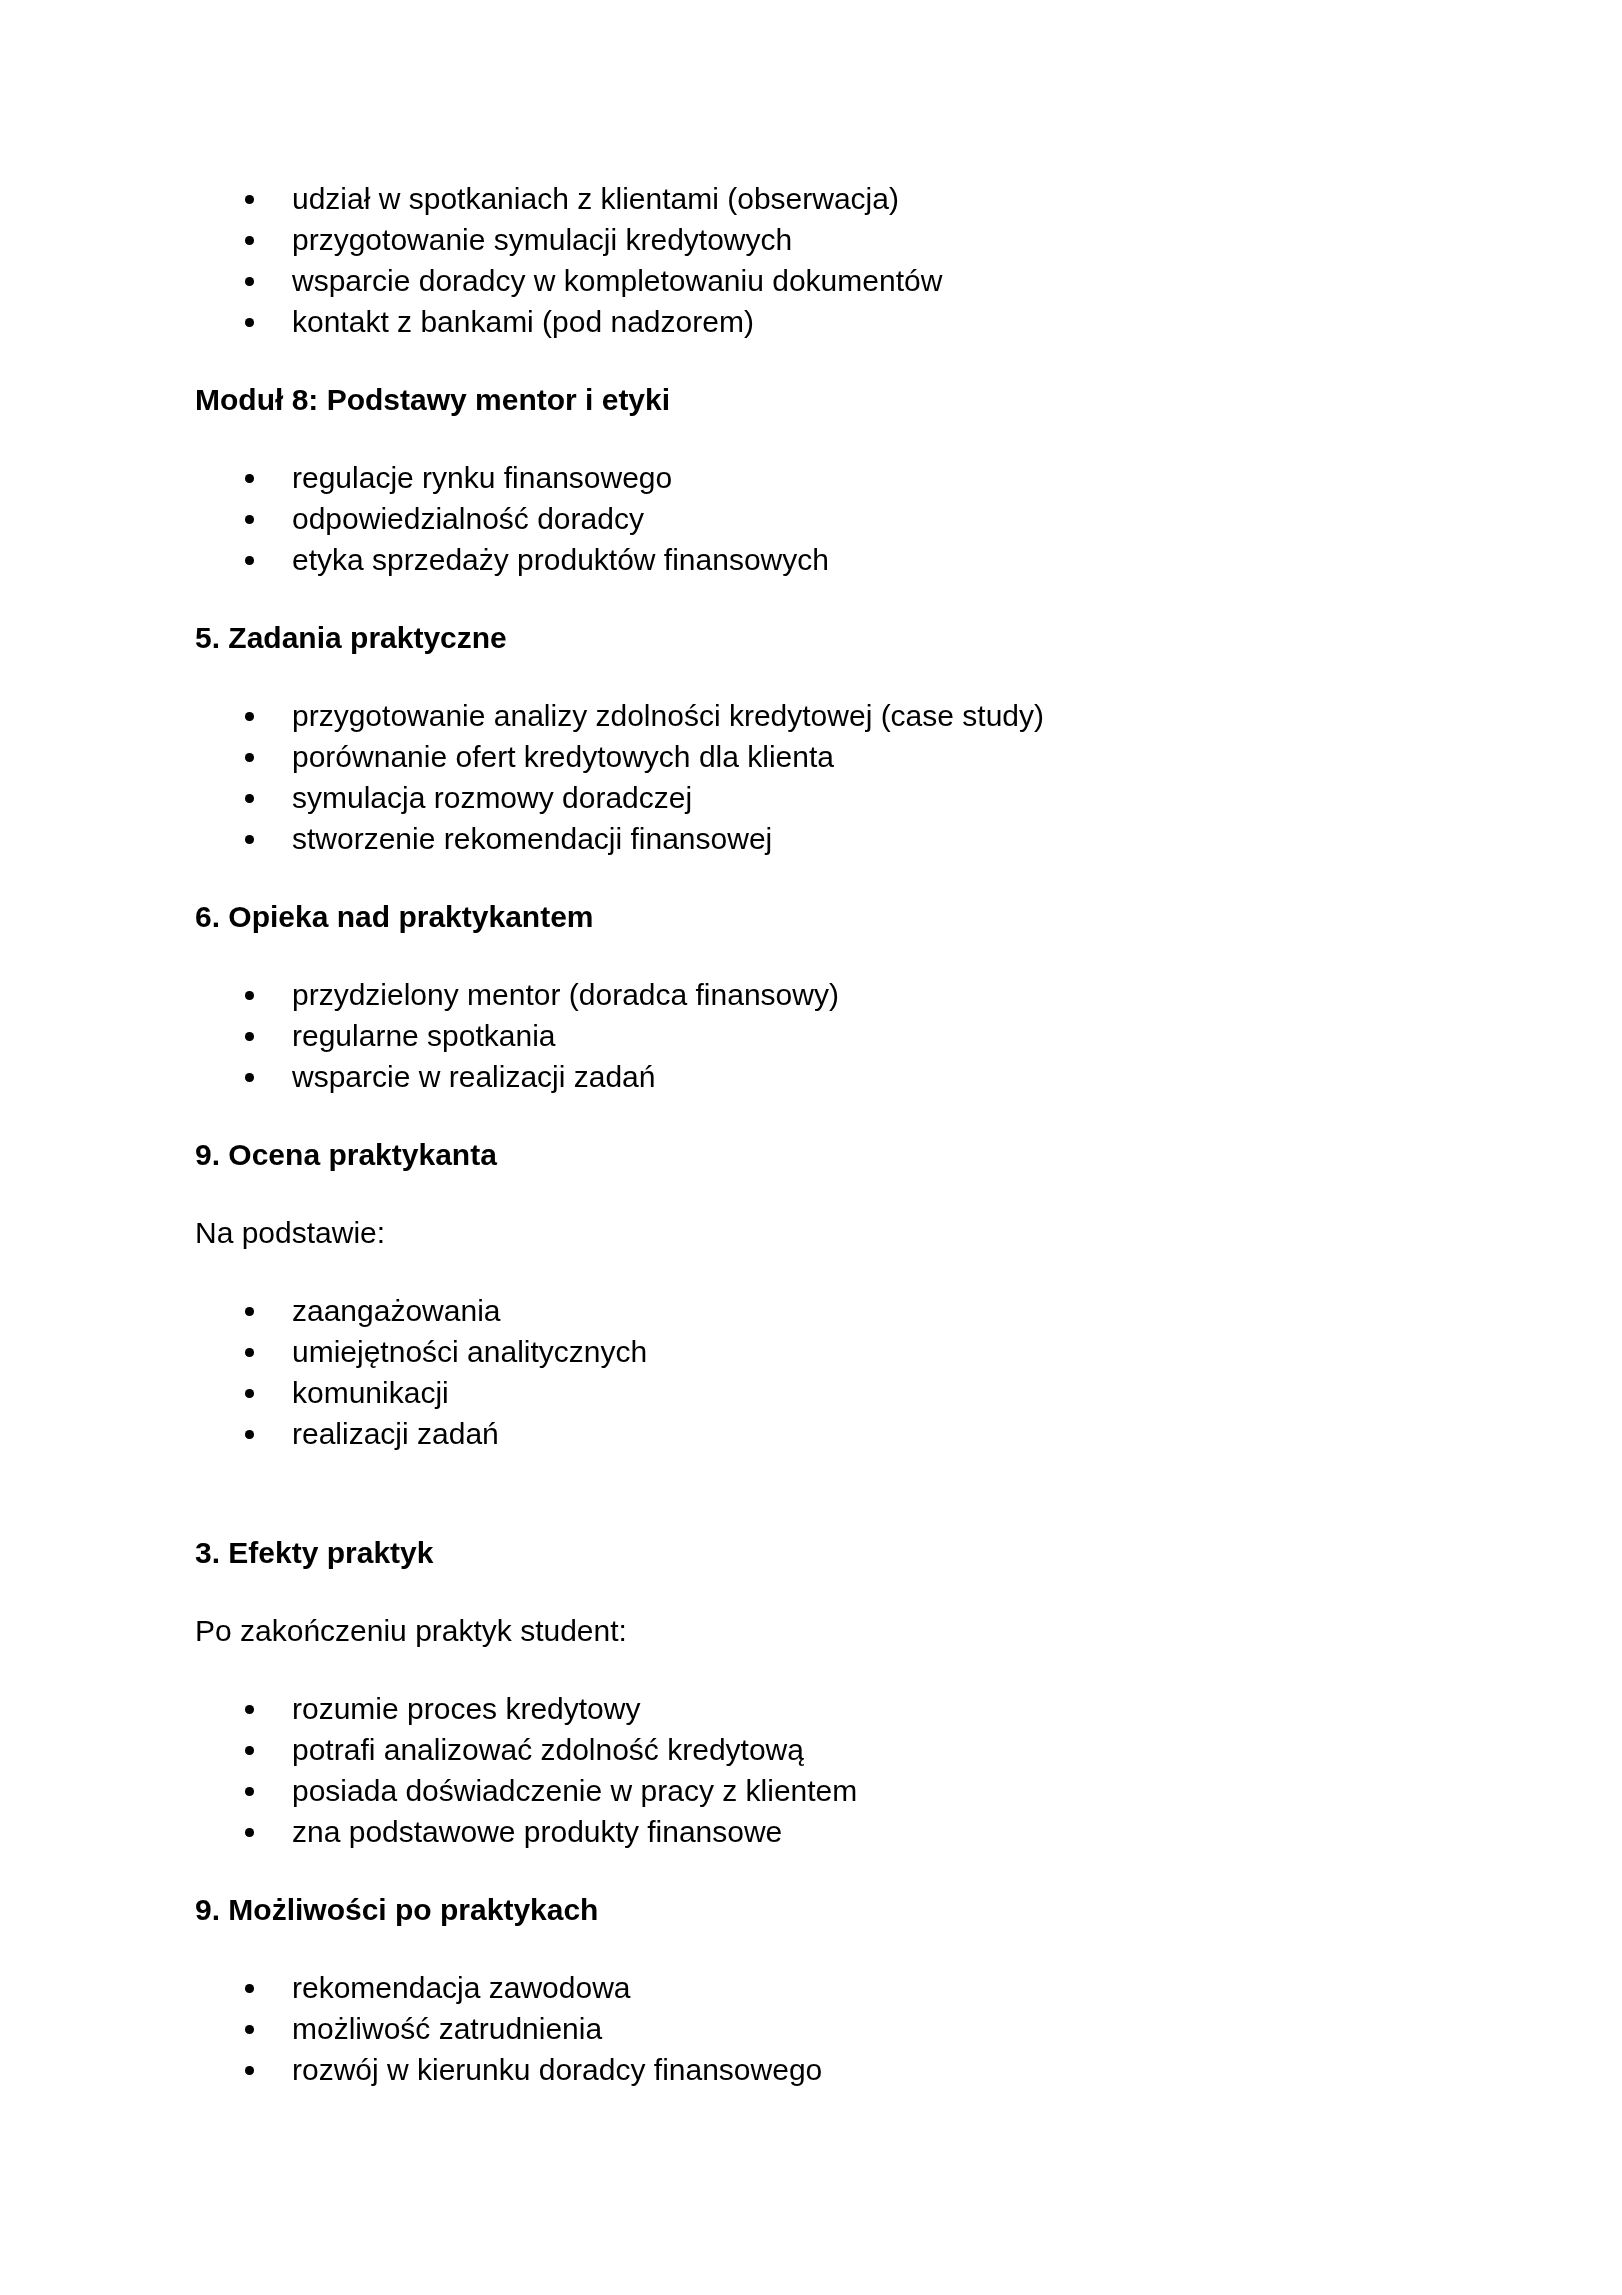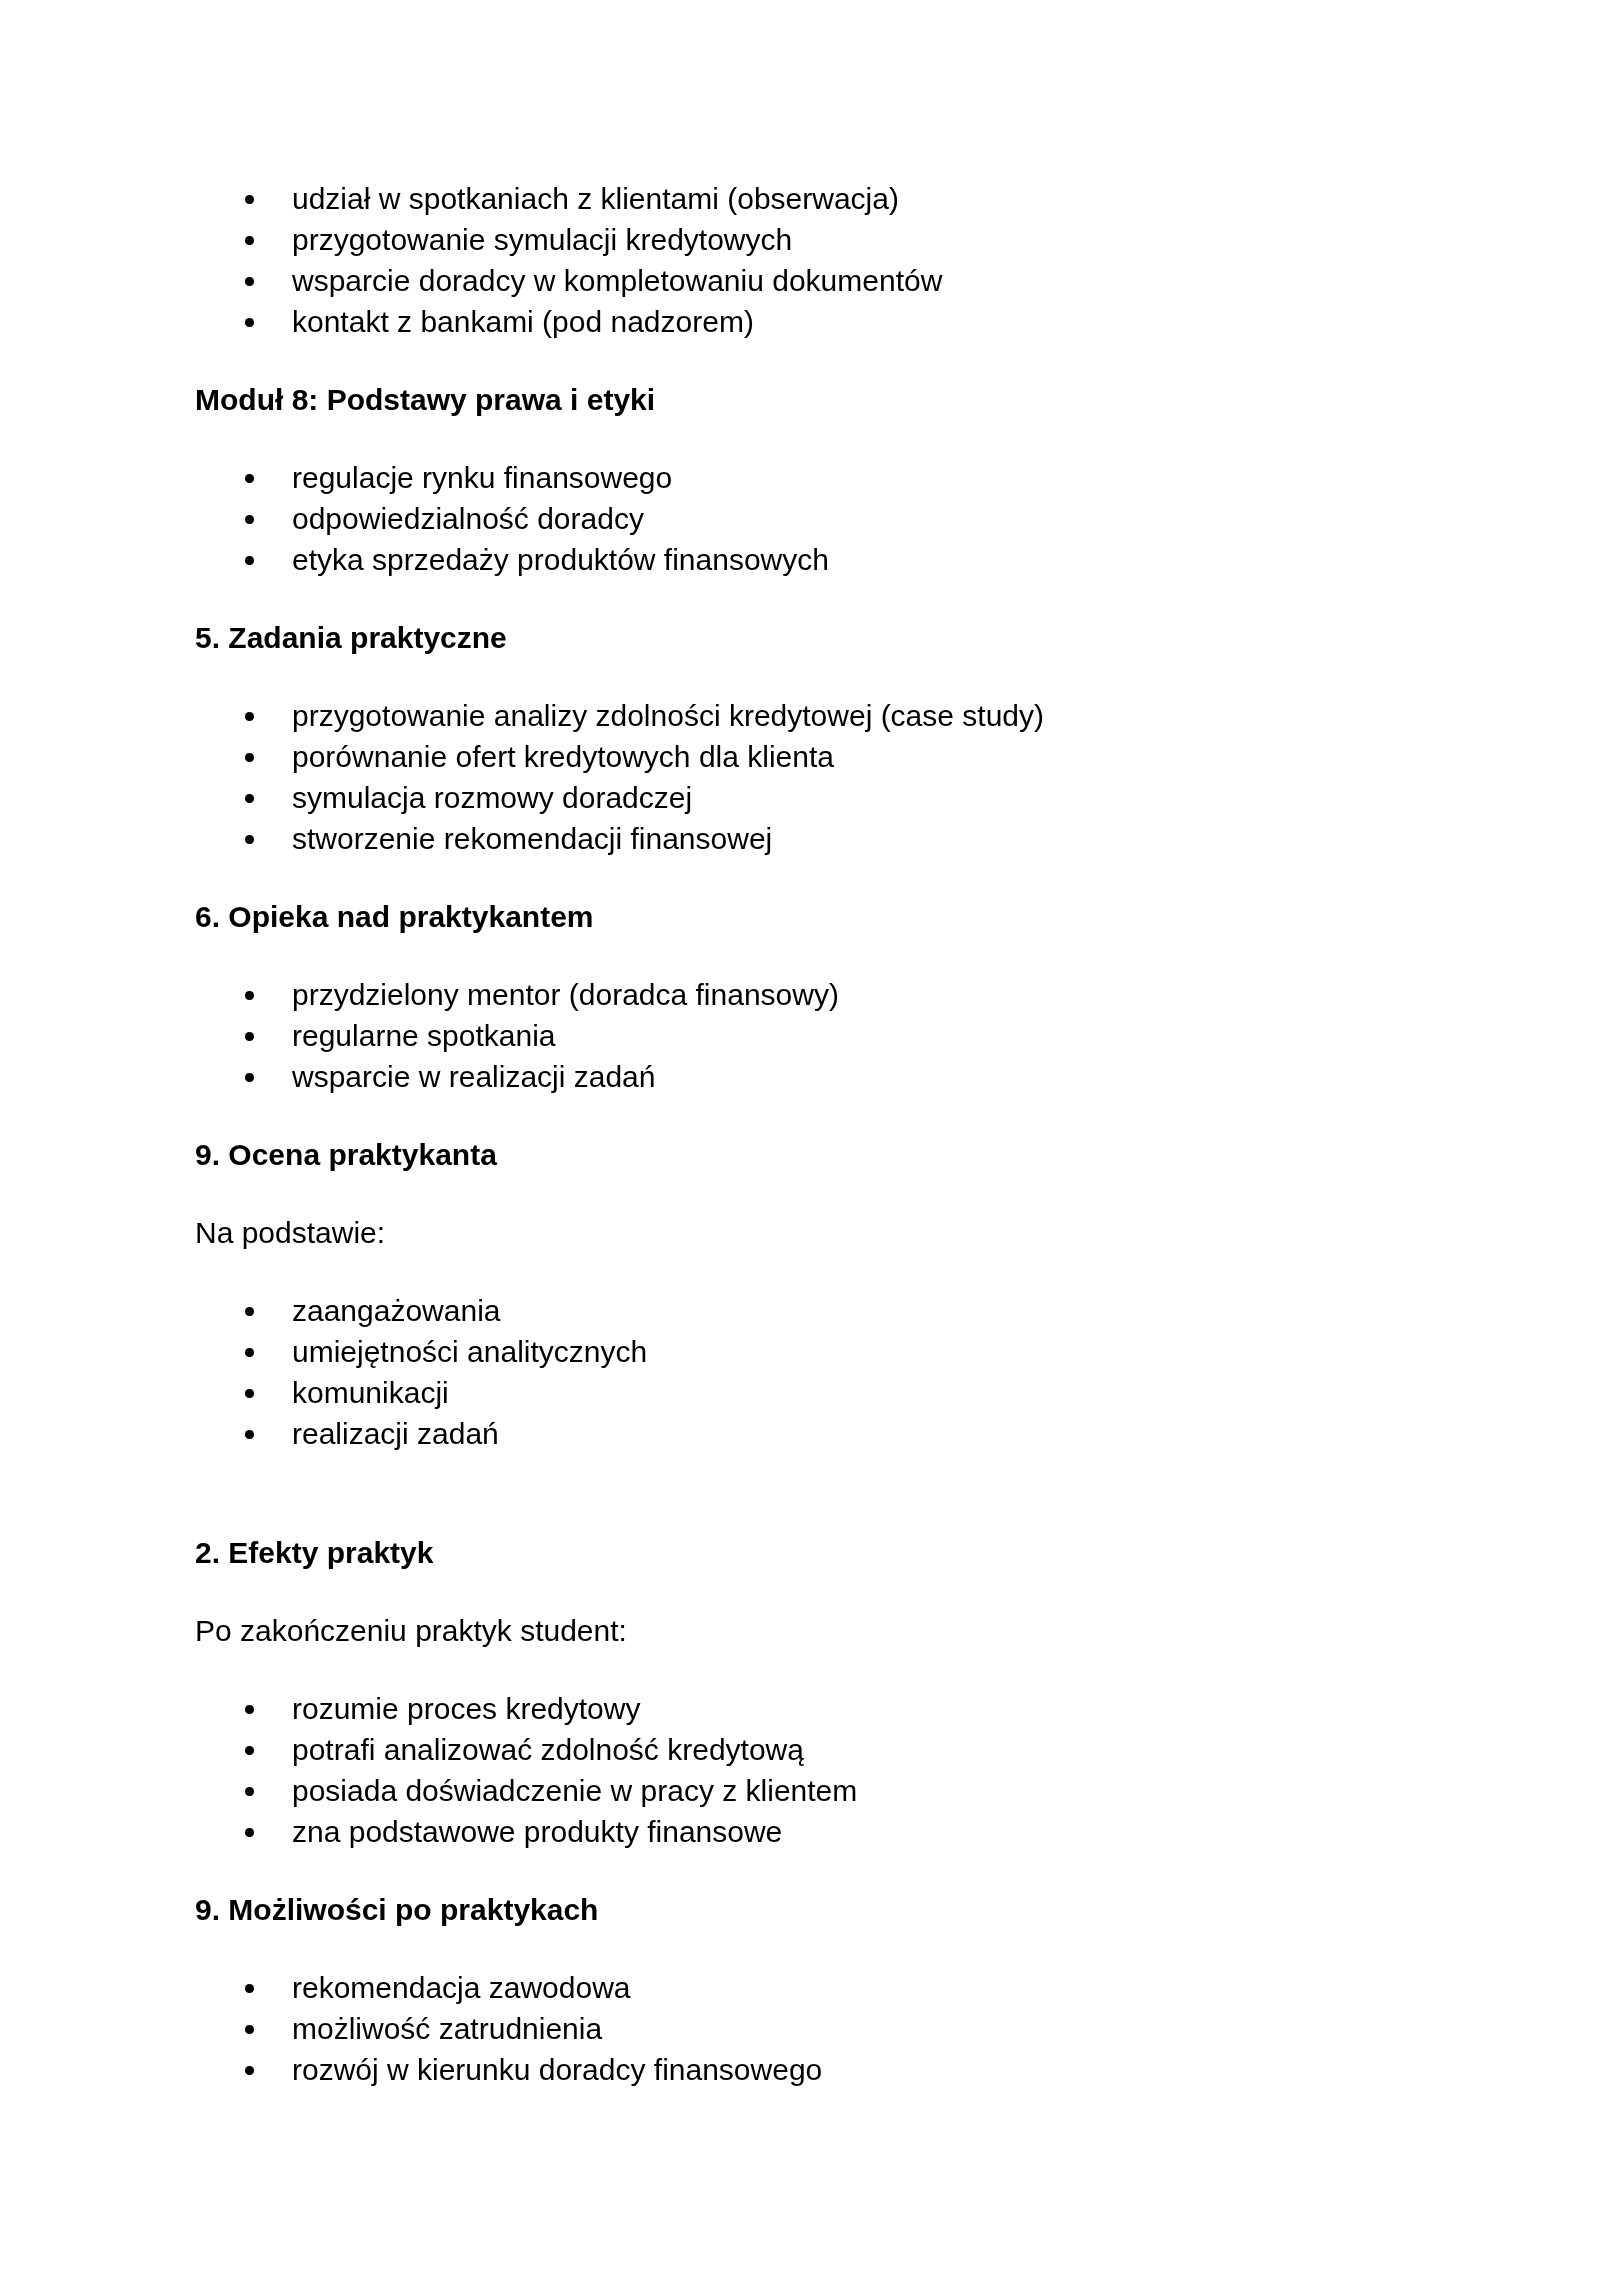"Moduł 8: Podstawy prawa i" p.doc-heading { text: prawa -> mentor }
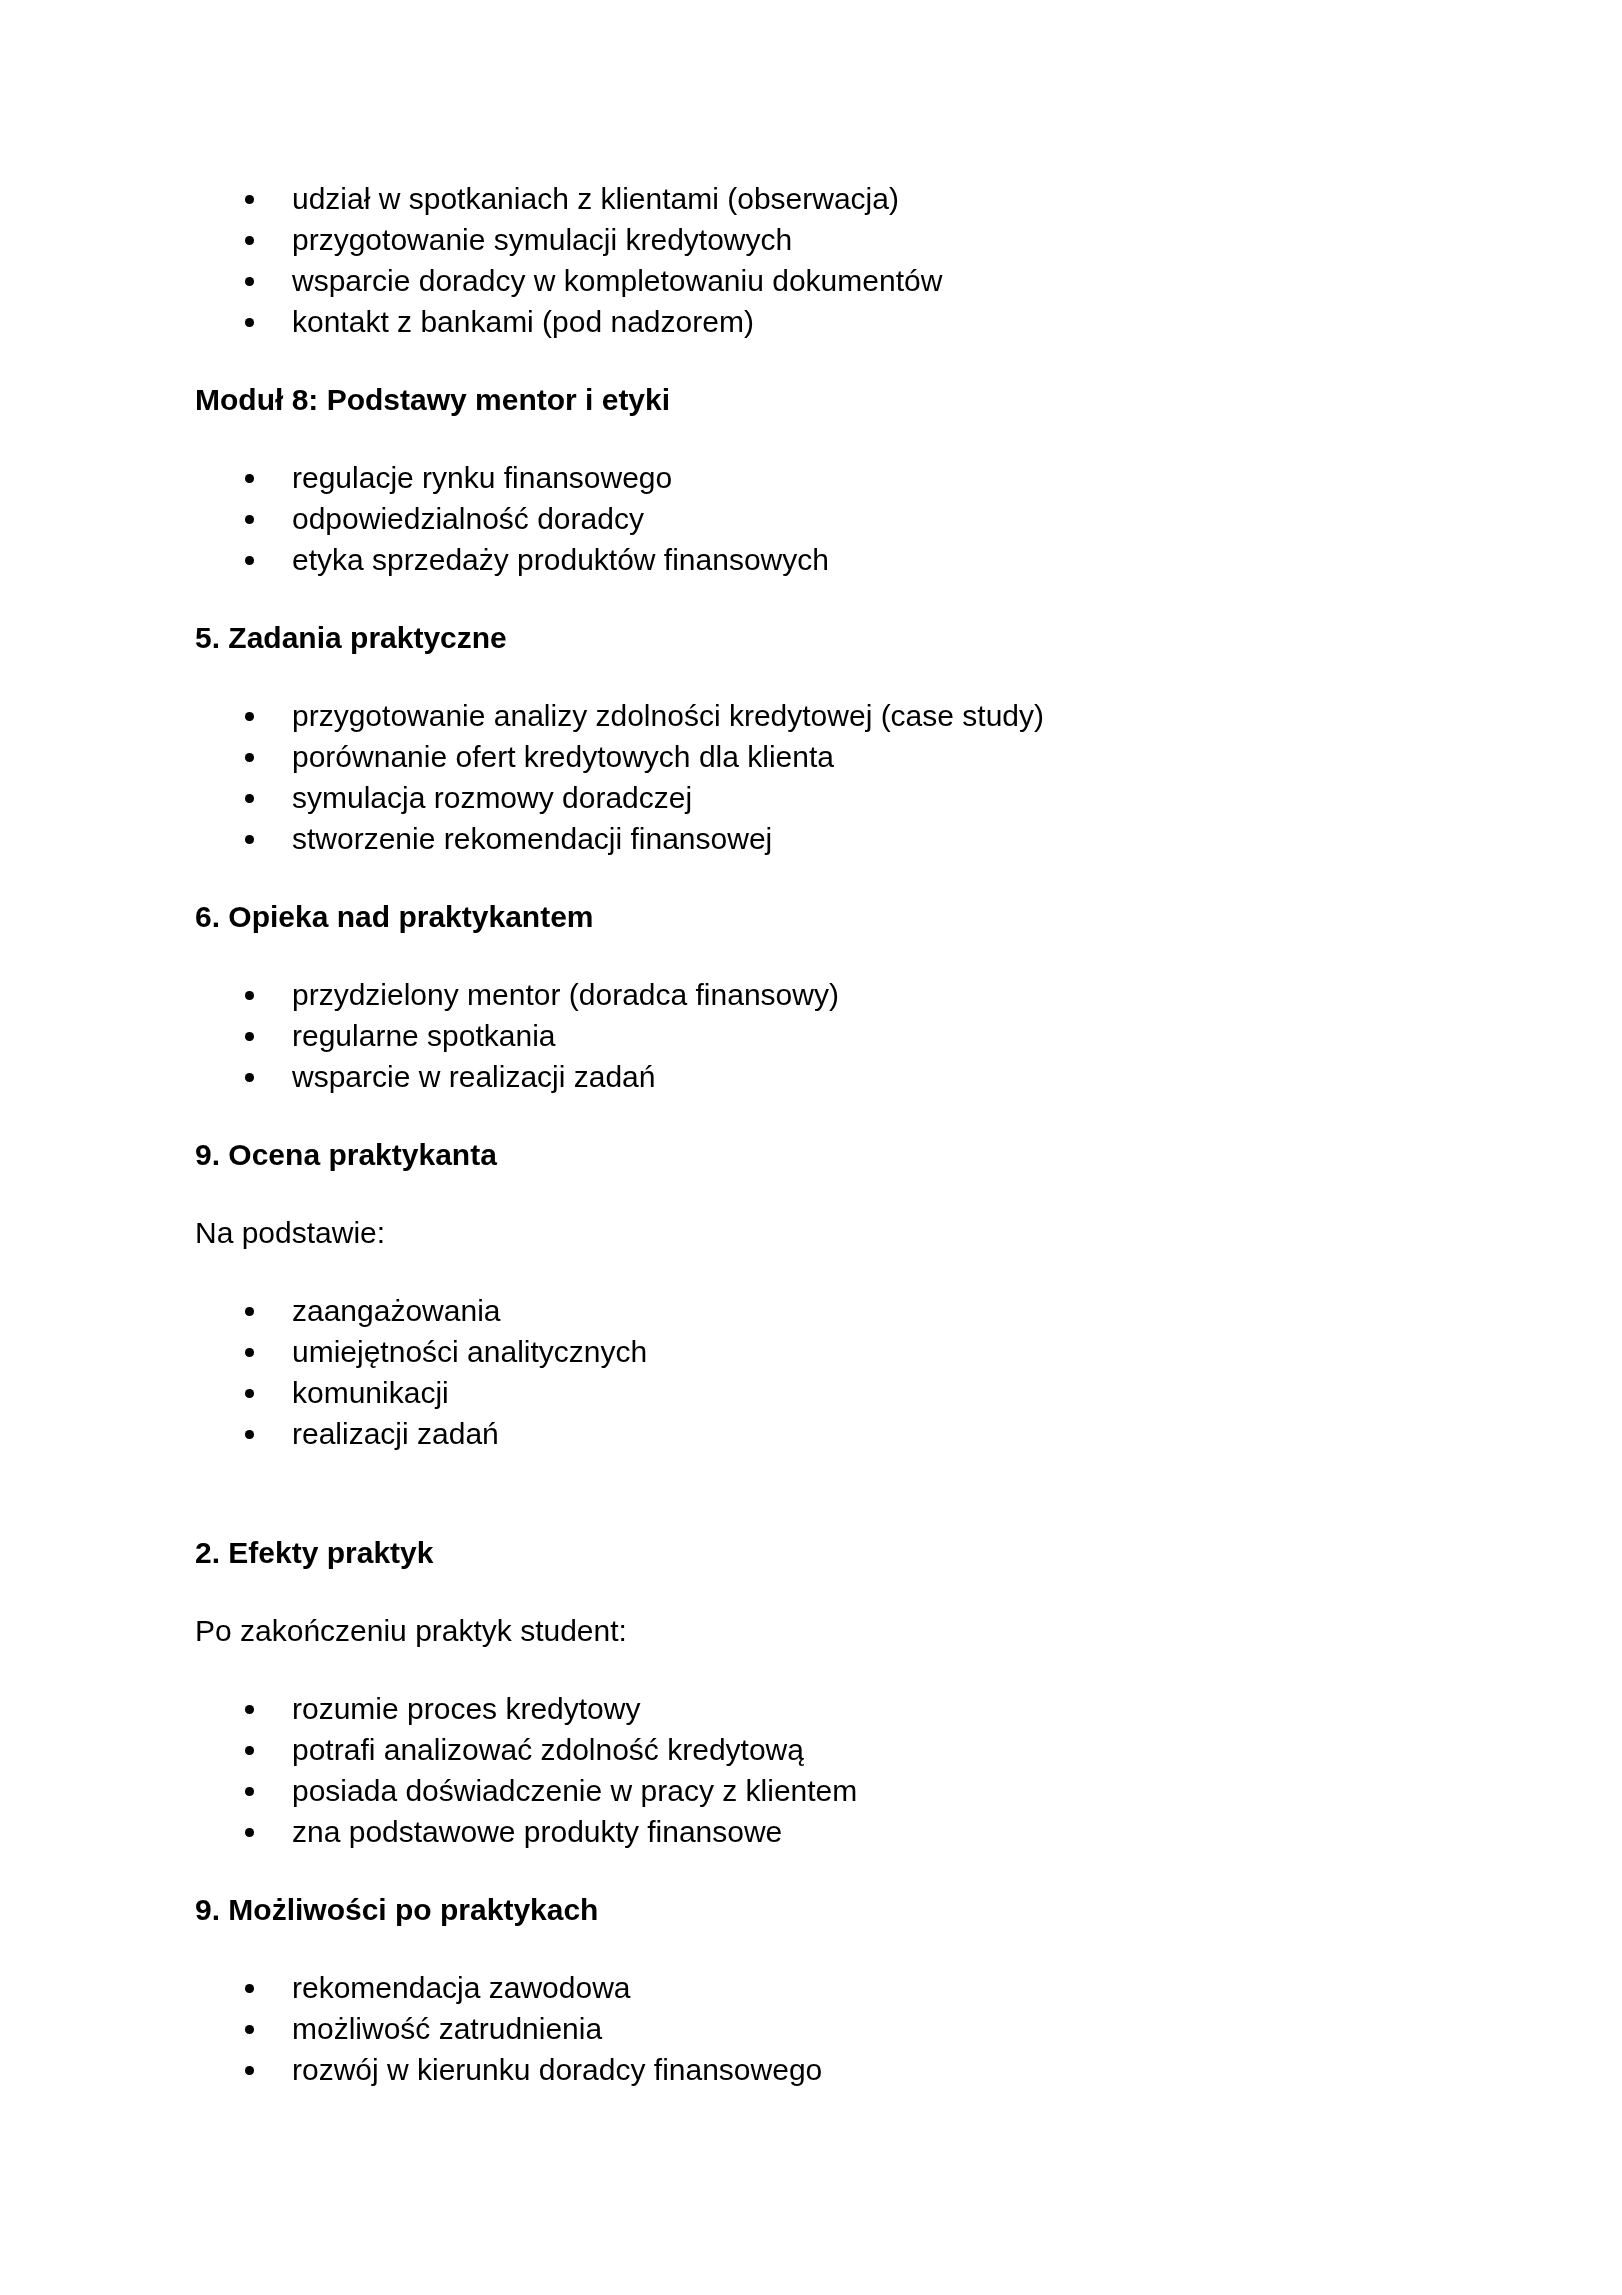"2. Efekty praktyk" p.doc-heading { text: 2 -> 3 }
